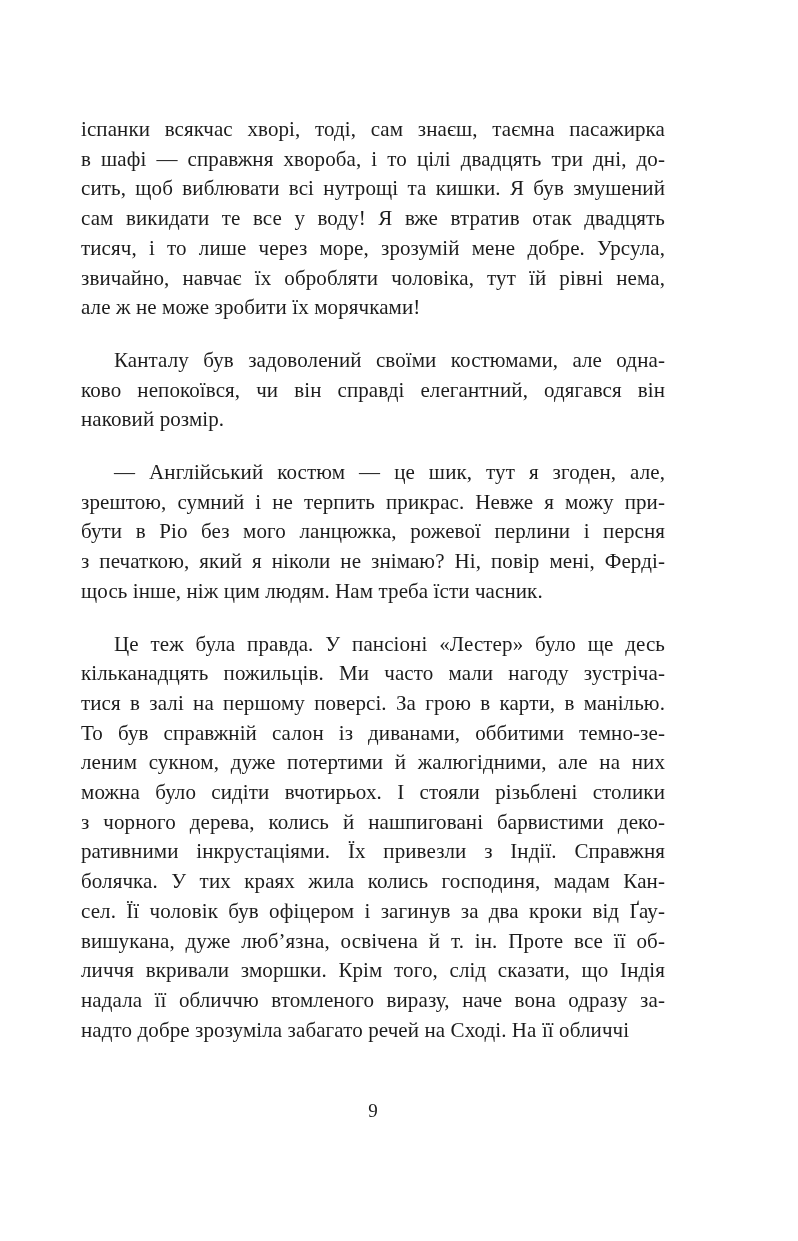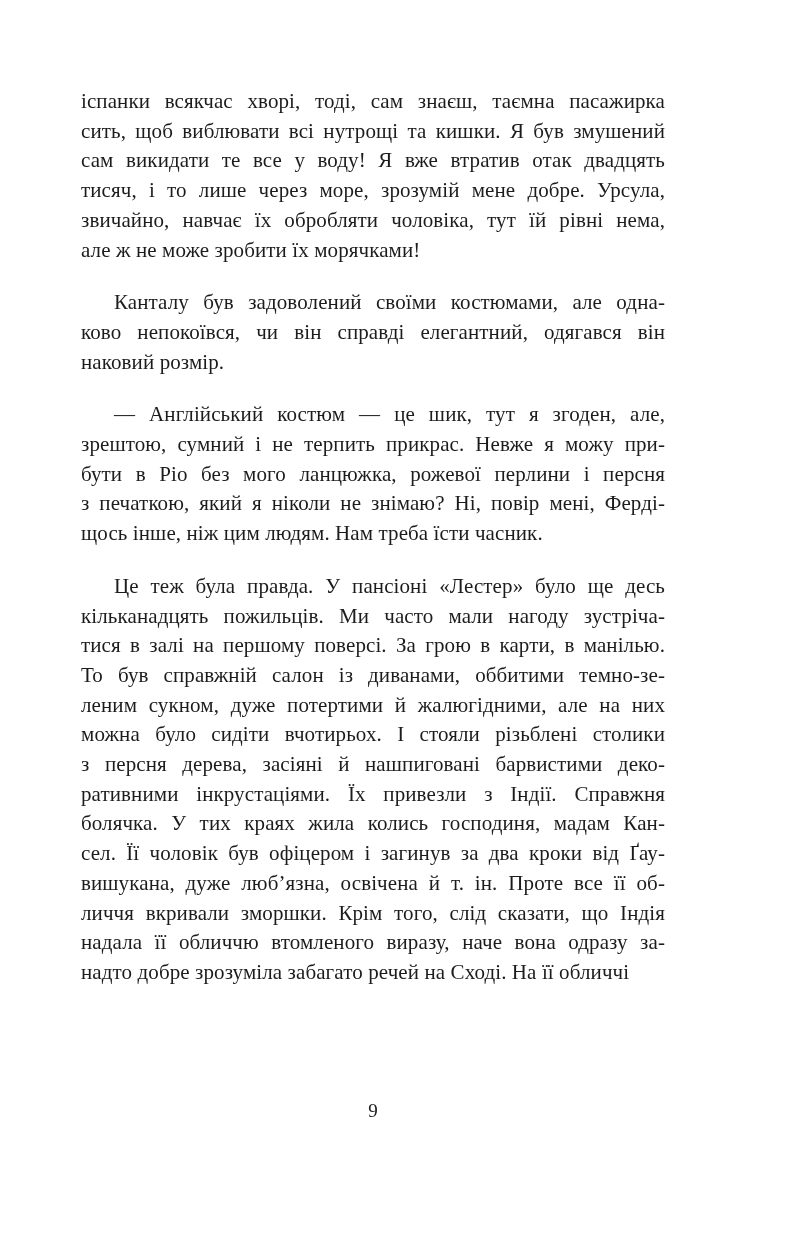"іспанки всякчас хворі, тоді, сам" .text-block { top: 87px -> 115px }
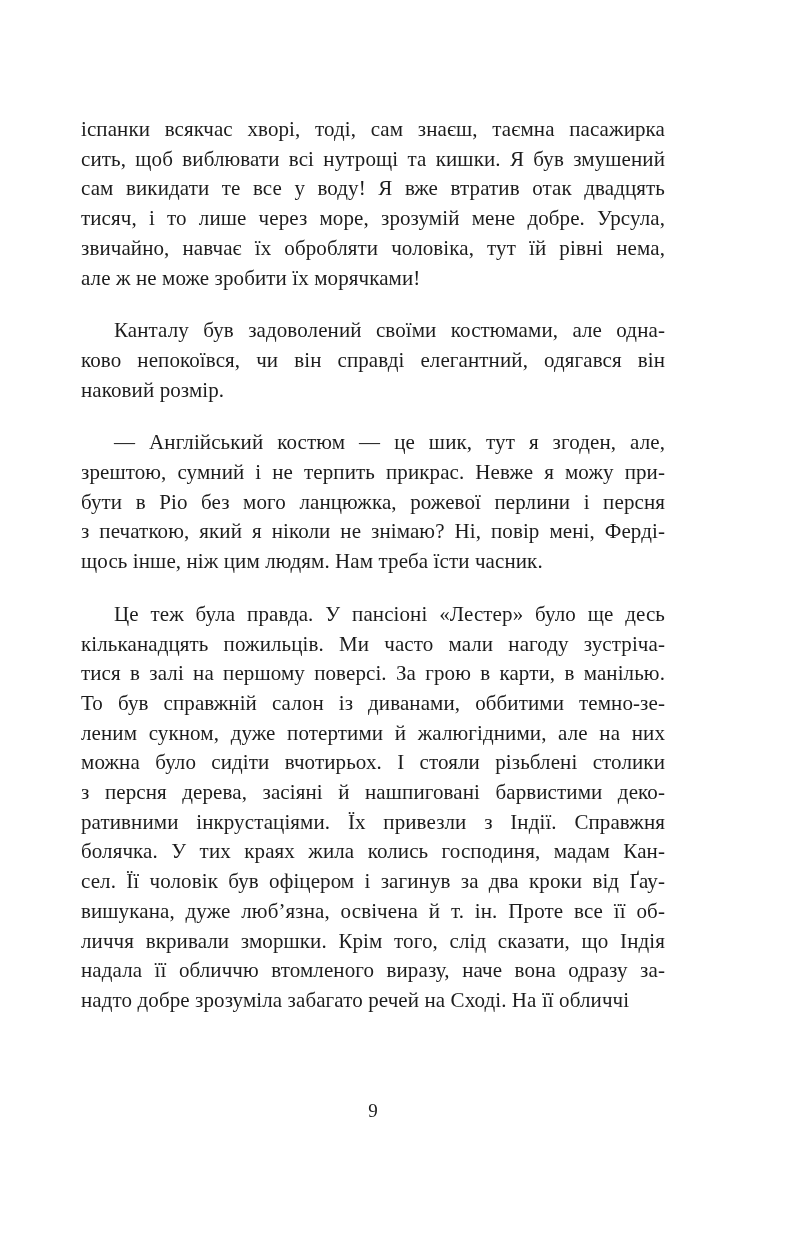"в шафі — справжня хвороба," div.line { html: none -> <div>в шафі — справжня хвороба, і то цілі двадцять три дні, до-</div> }
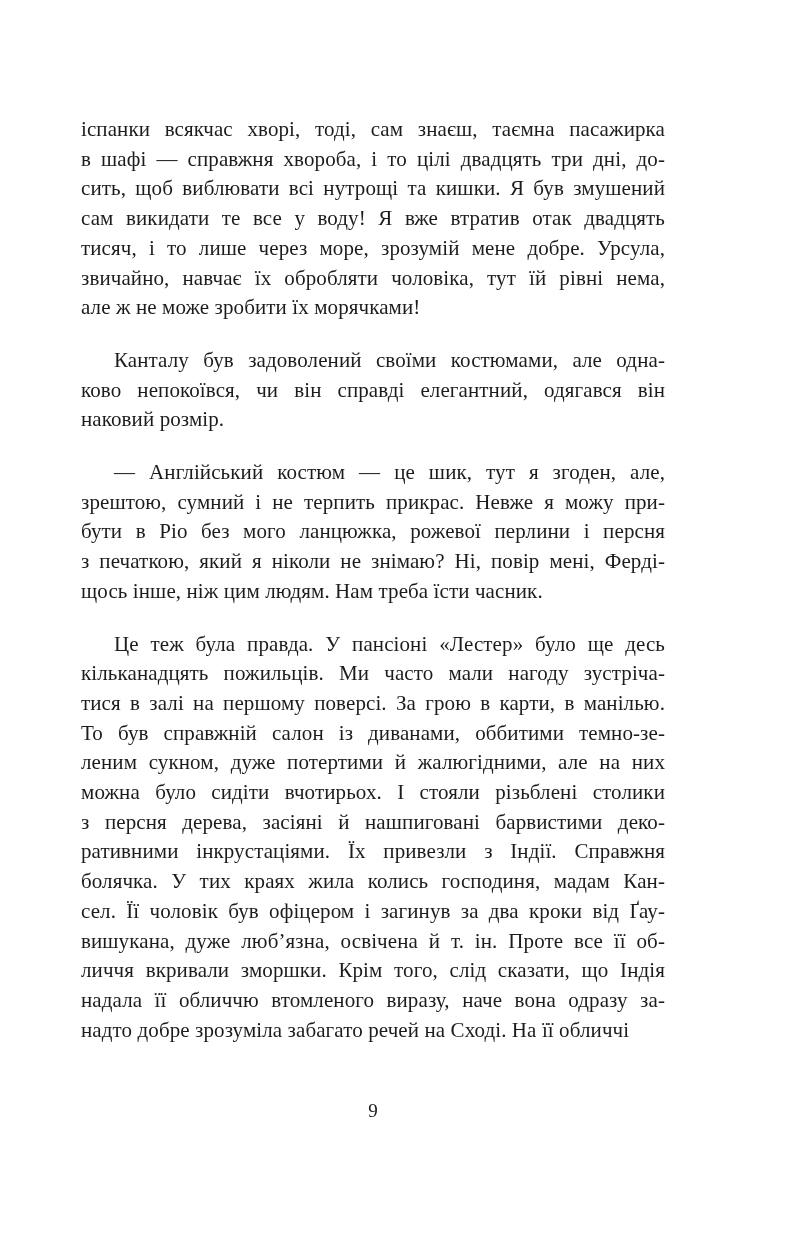"з персня дерева, засіяні й" div.line { text: персня дерева, засіяні -> чорного дерева, колись }
